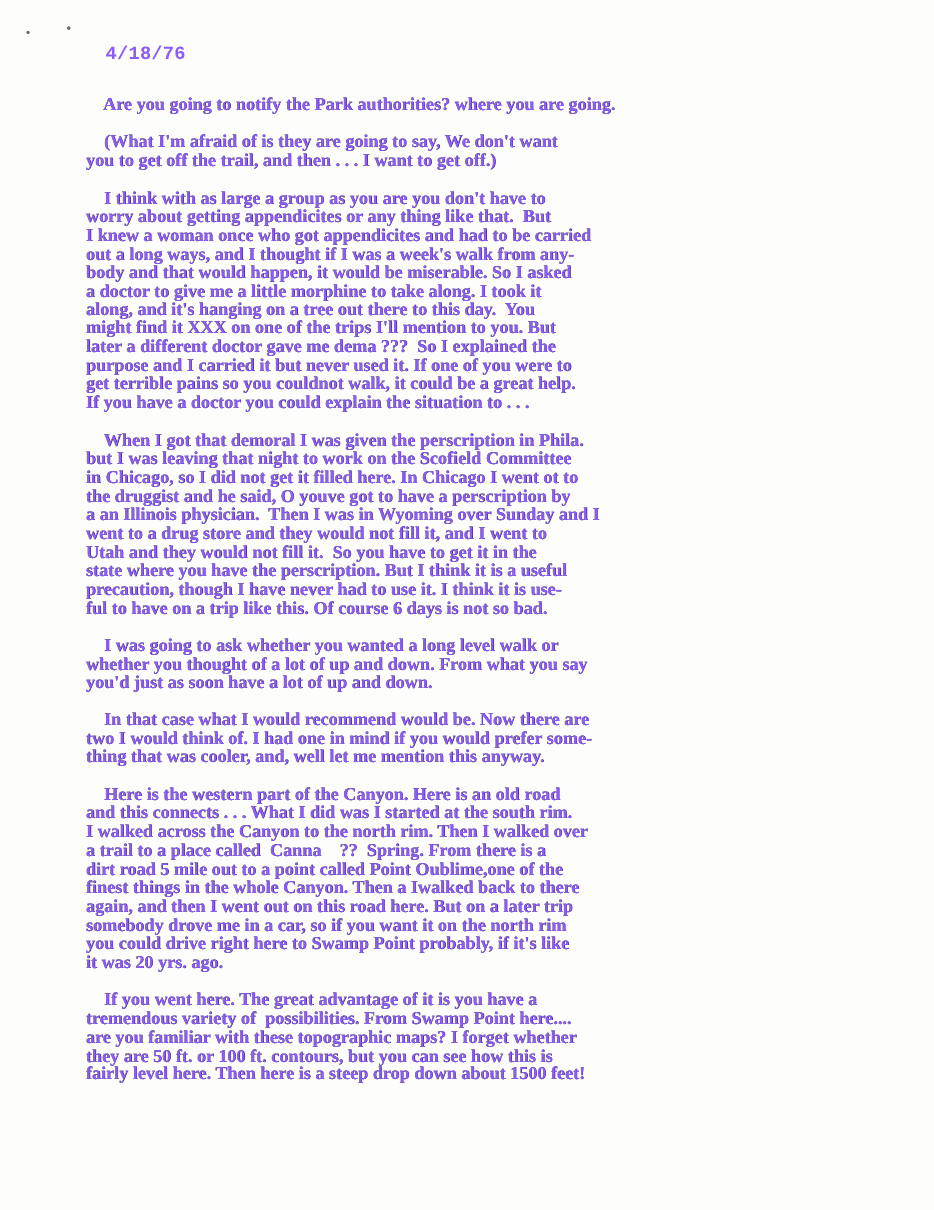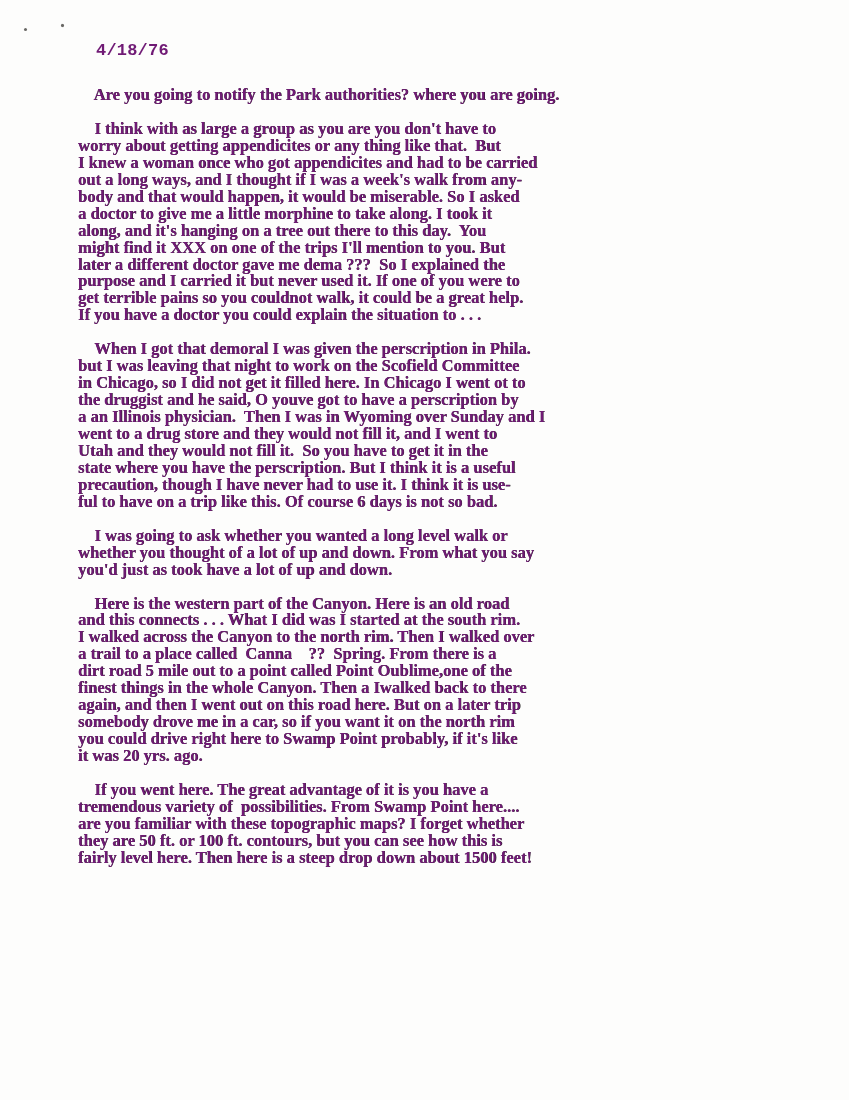"4/18/76" .page { color: #701a75 -> #8b5cf6 }
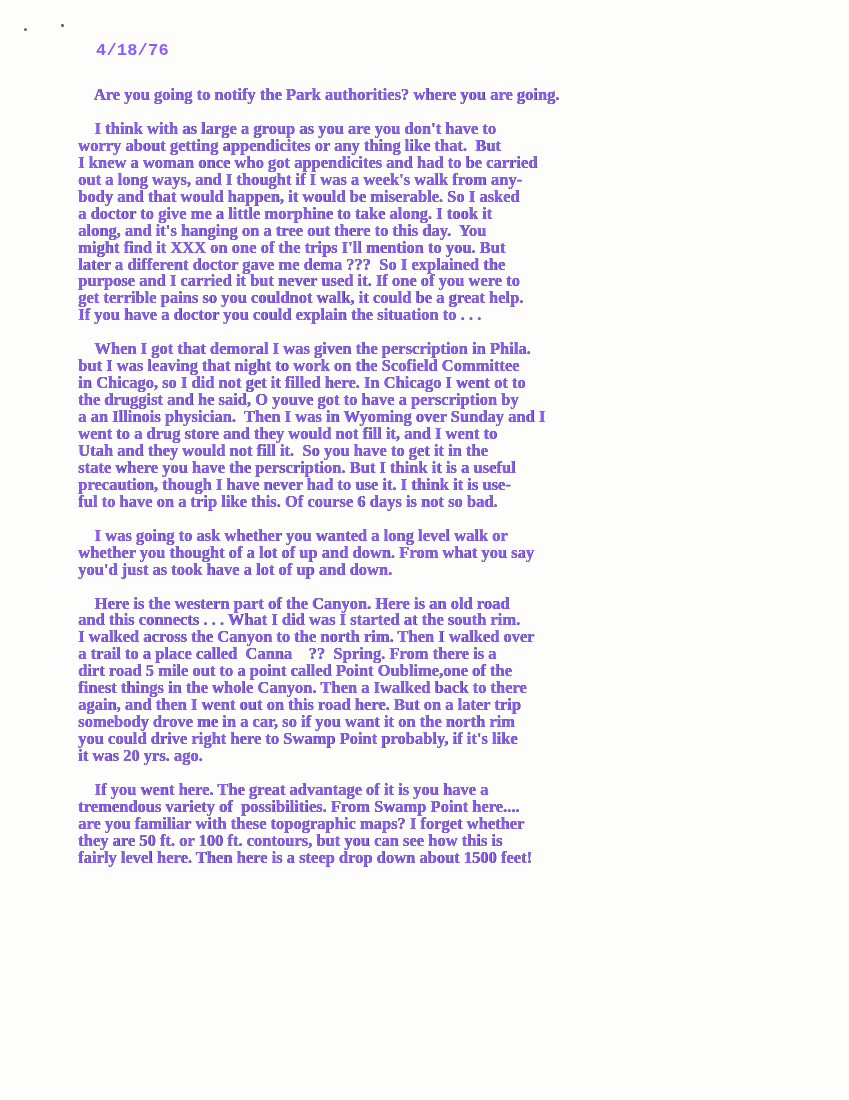"(What I'm afraid of is" p.para { html: none -> <p> (What I'm afraid of is they are going to say, We don't want you to get off the trail, and then . . . I want to get off.)</p> }
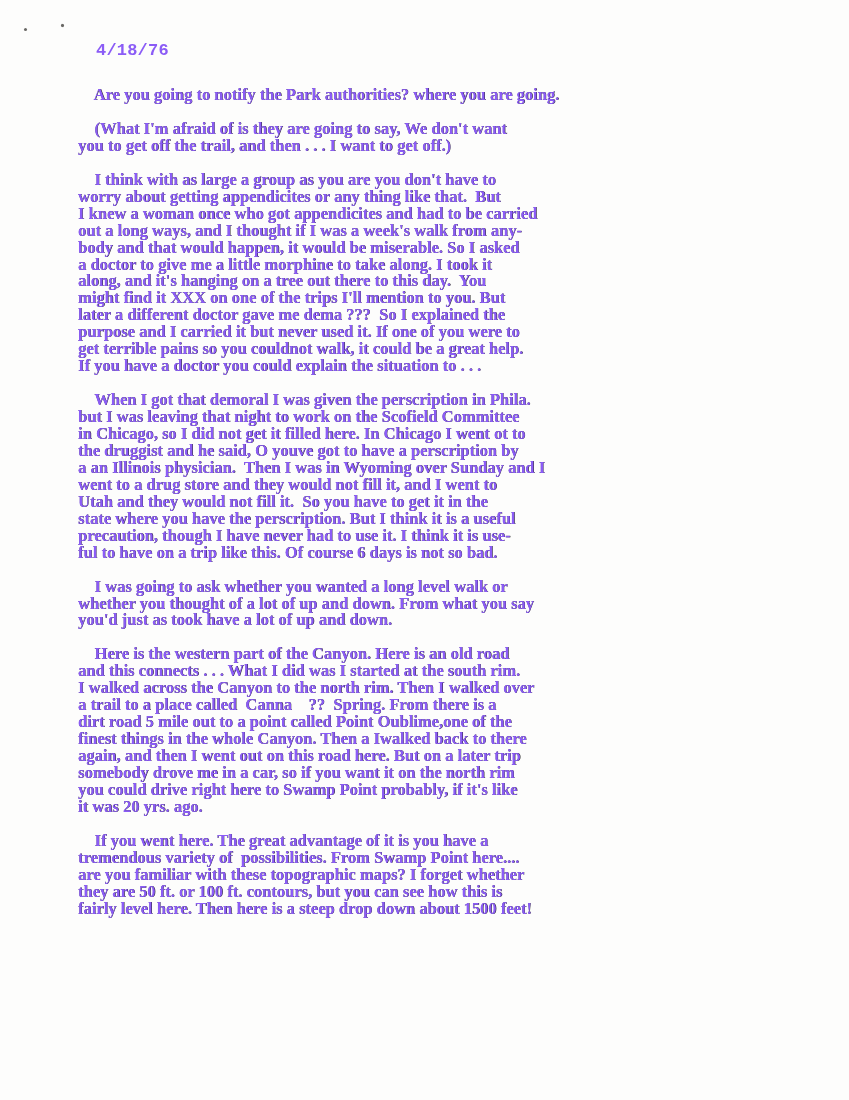"I was going to ask" p.para { text: took -> soon }
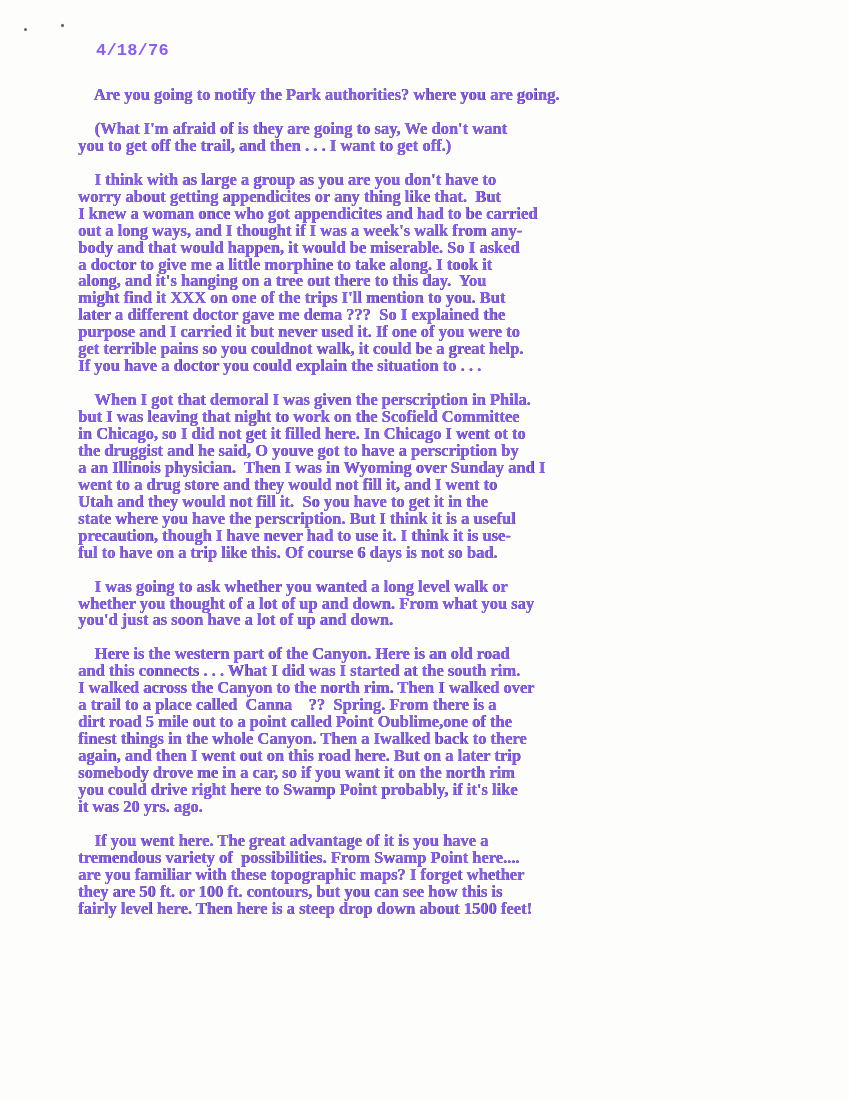"In that case what I" p.para { html: none -> <p> In that case what I would recommend would be. Now there are two I would think of. I had one in mind if you would prefer some- thing that was cooler, and, well let me mention this anyway.</p> }
